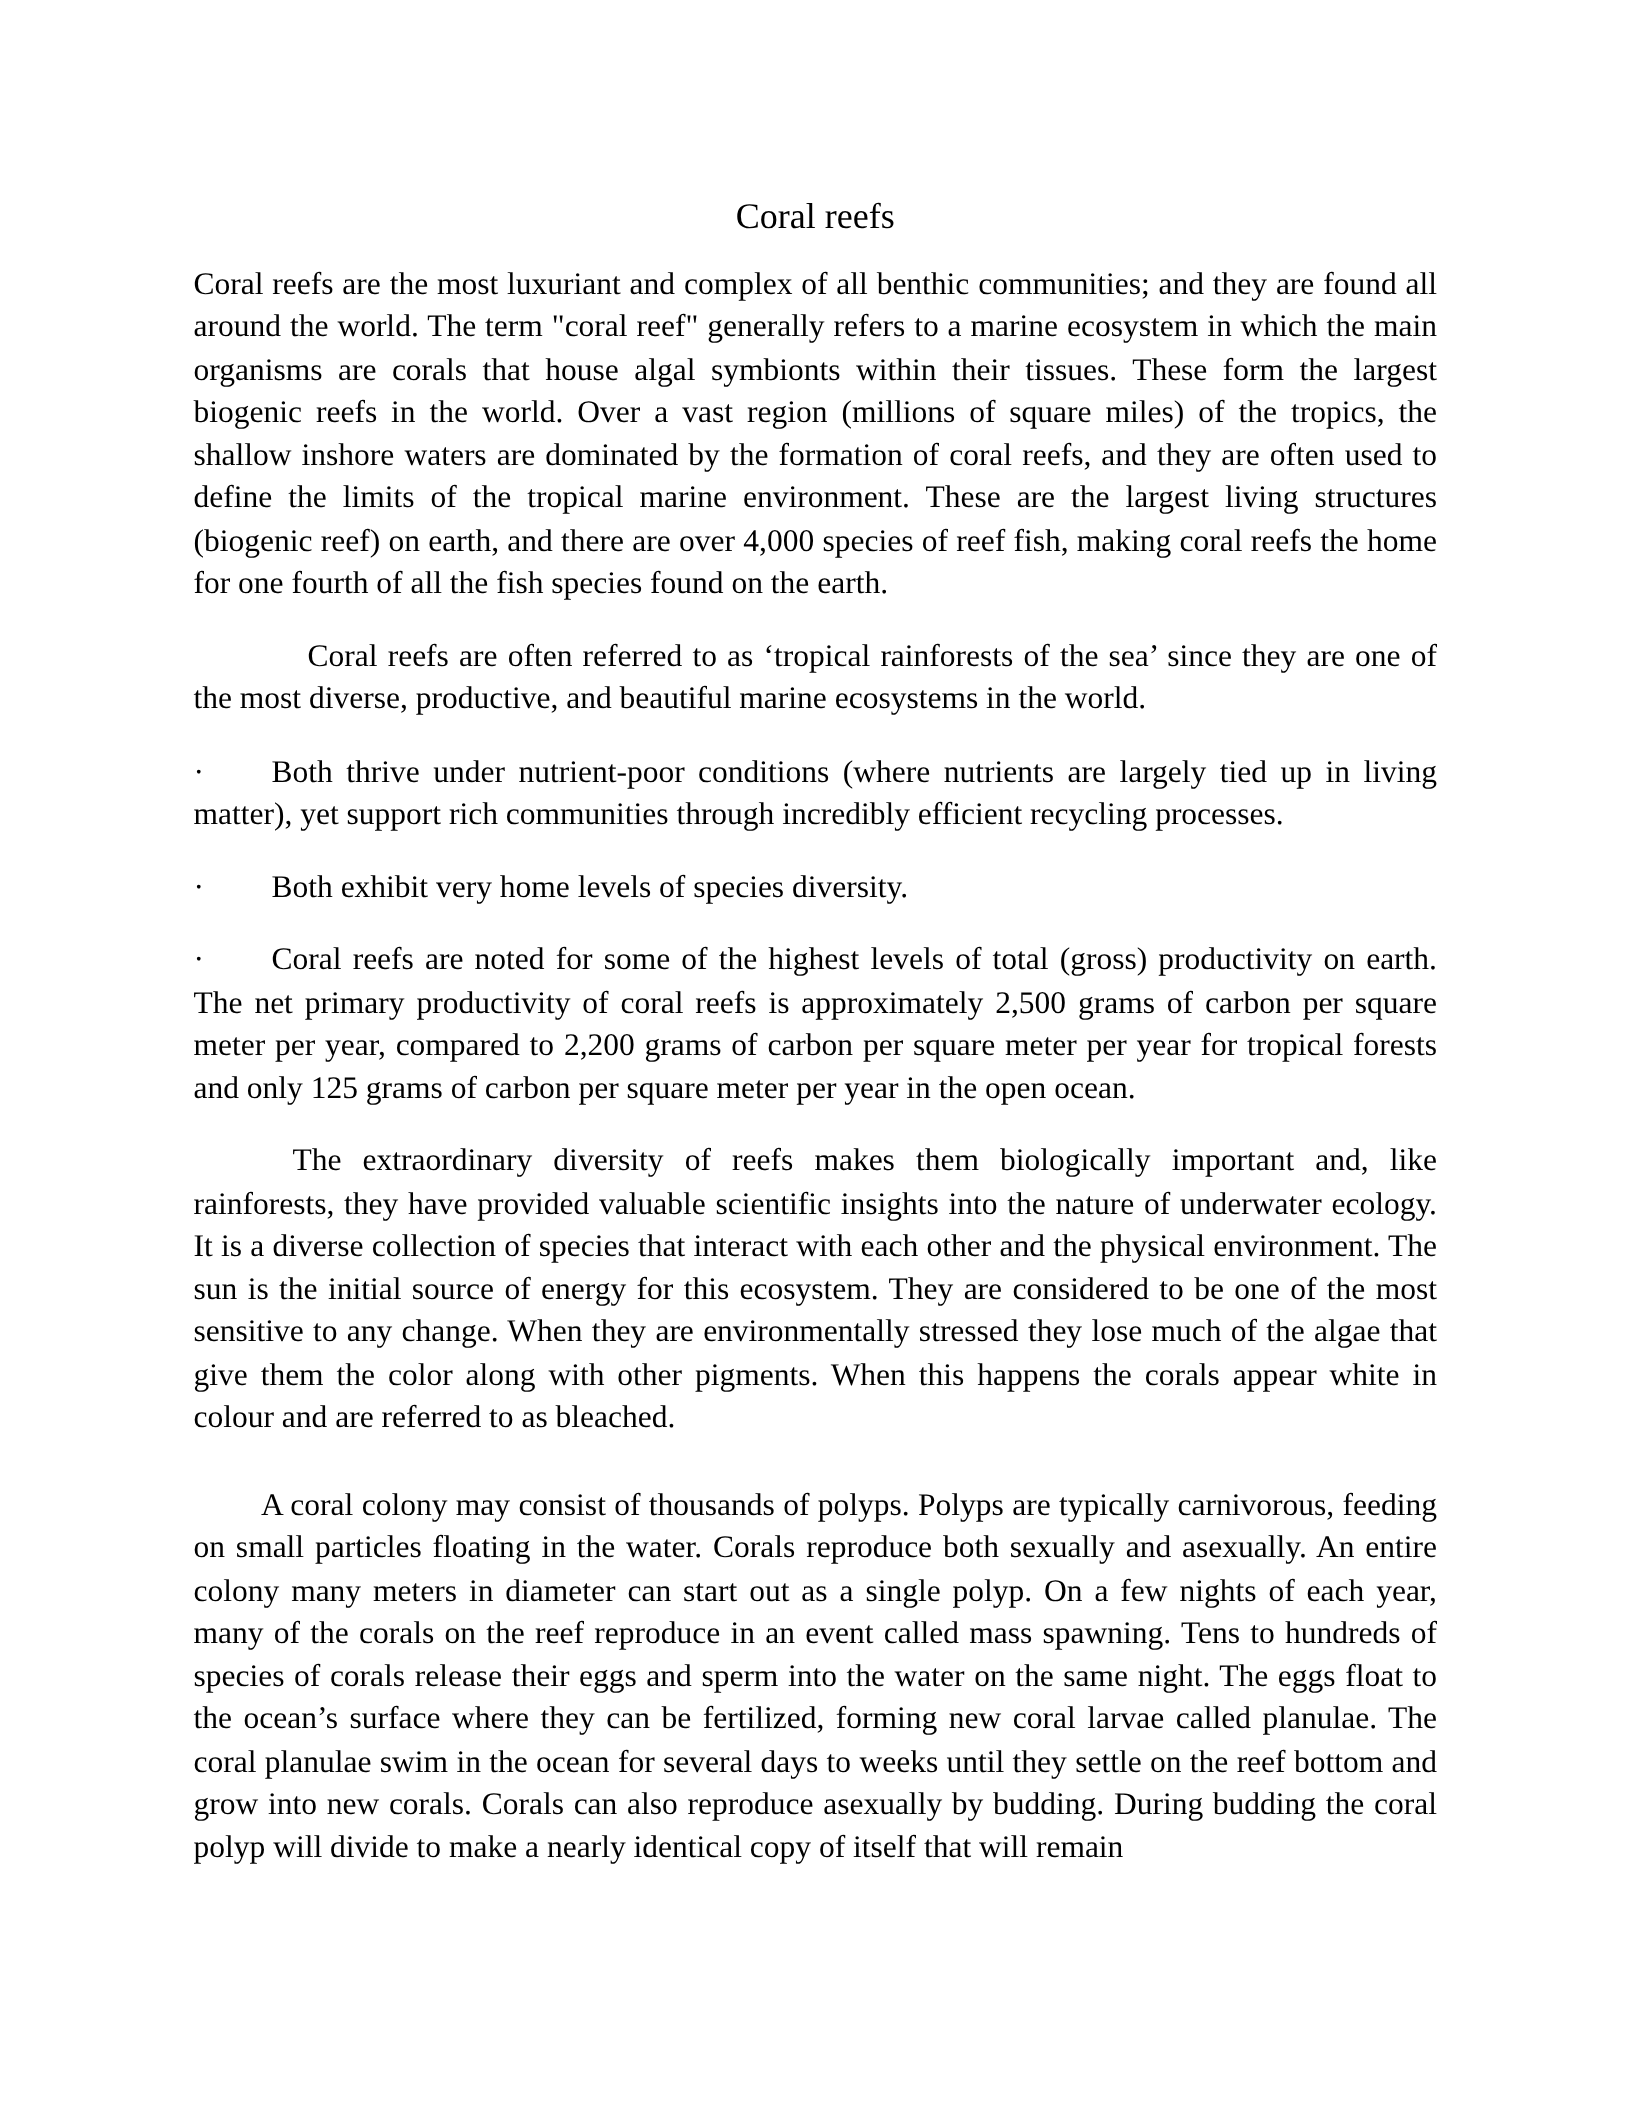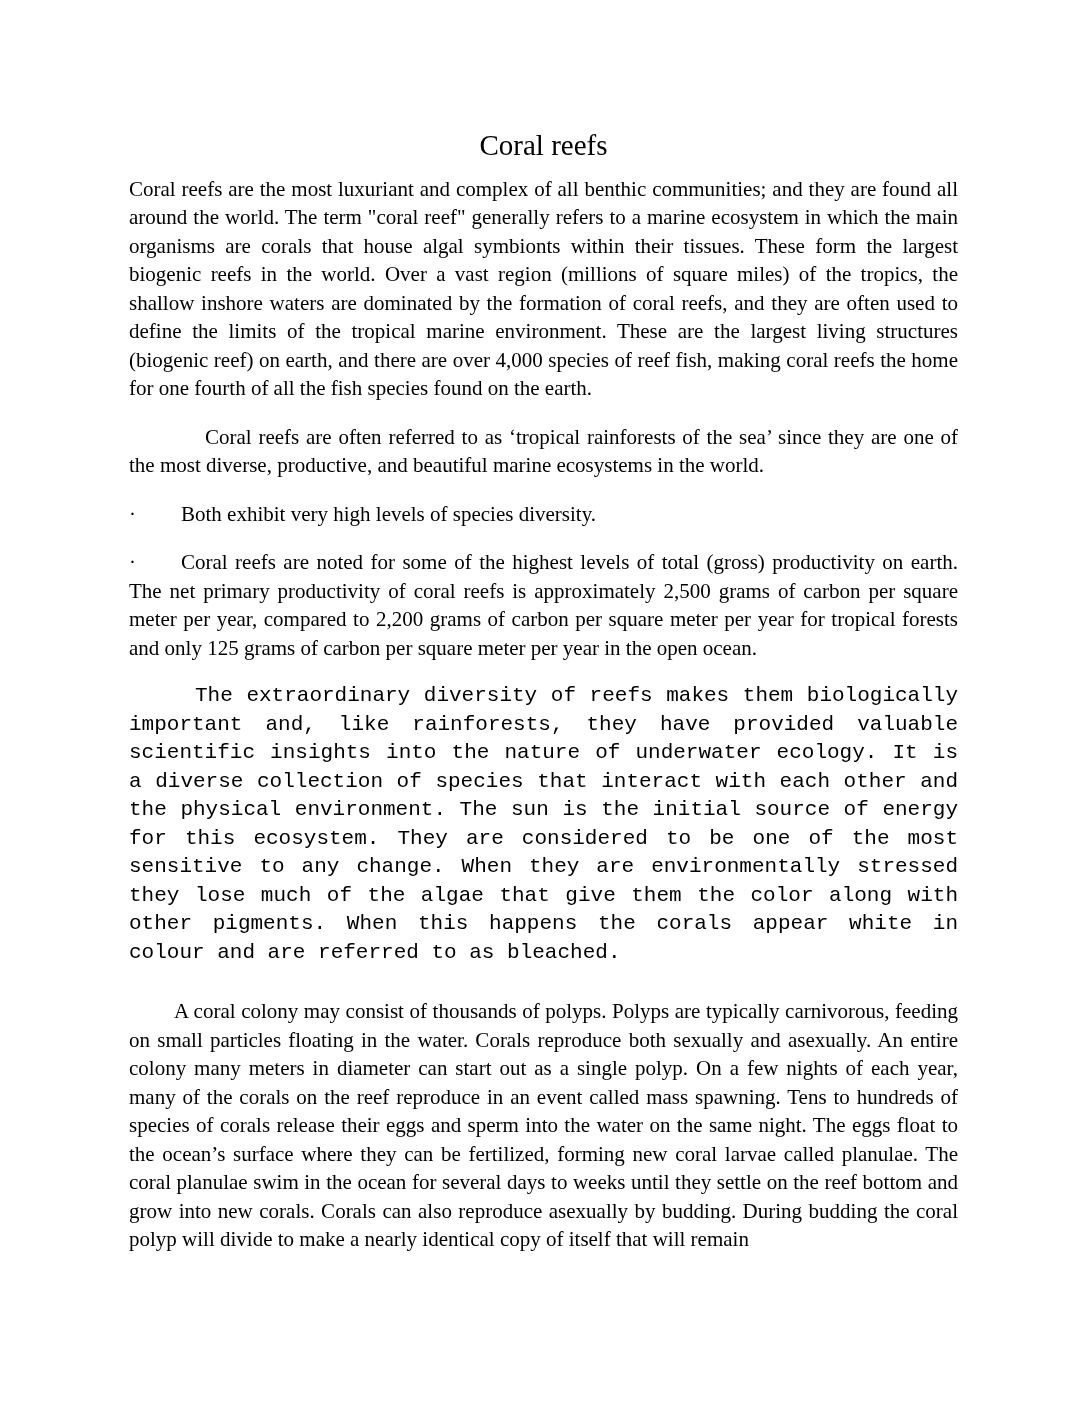"Coral reefs" .doc-title { font-size: 29px -> 24px }
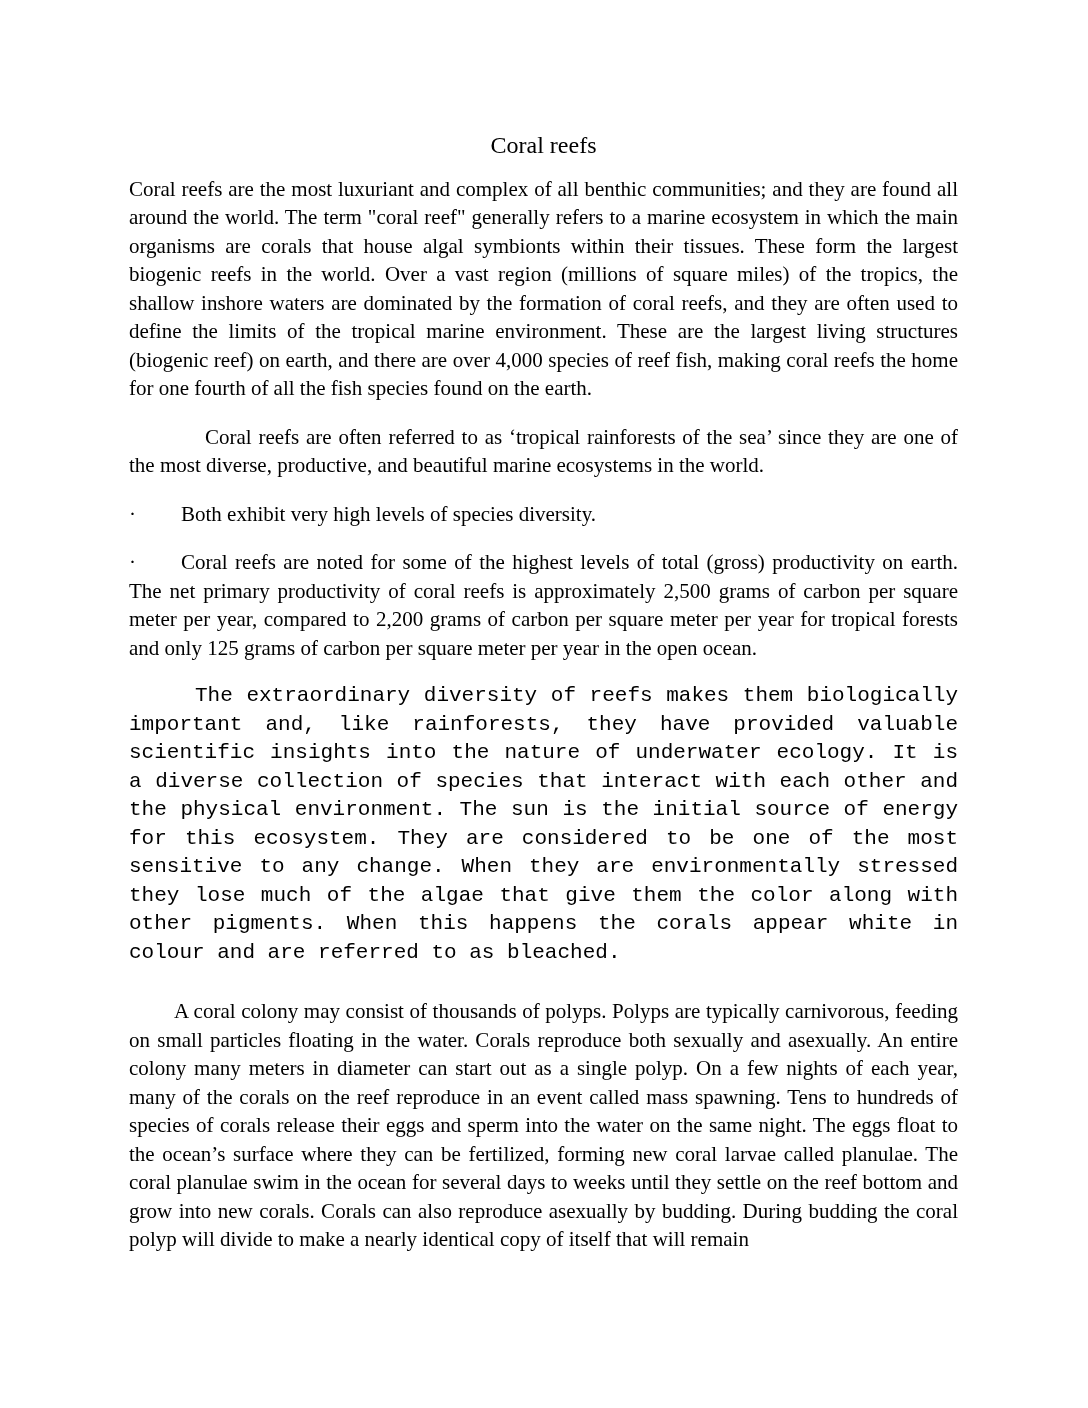"· Both thrive under nutrient-poor" p.para { html: none -> <p><span>·</span><span></span><span>Both thrive under nutrient-poor conditions (where nutrients are largely tied up in living matter), yet support rich communities through incredibly efficient recycling processes.</span></p> }
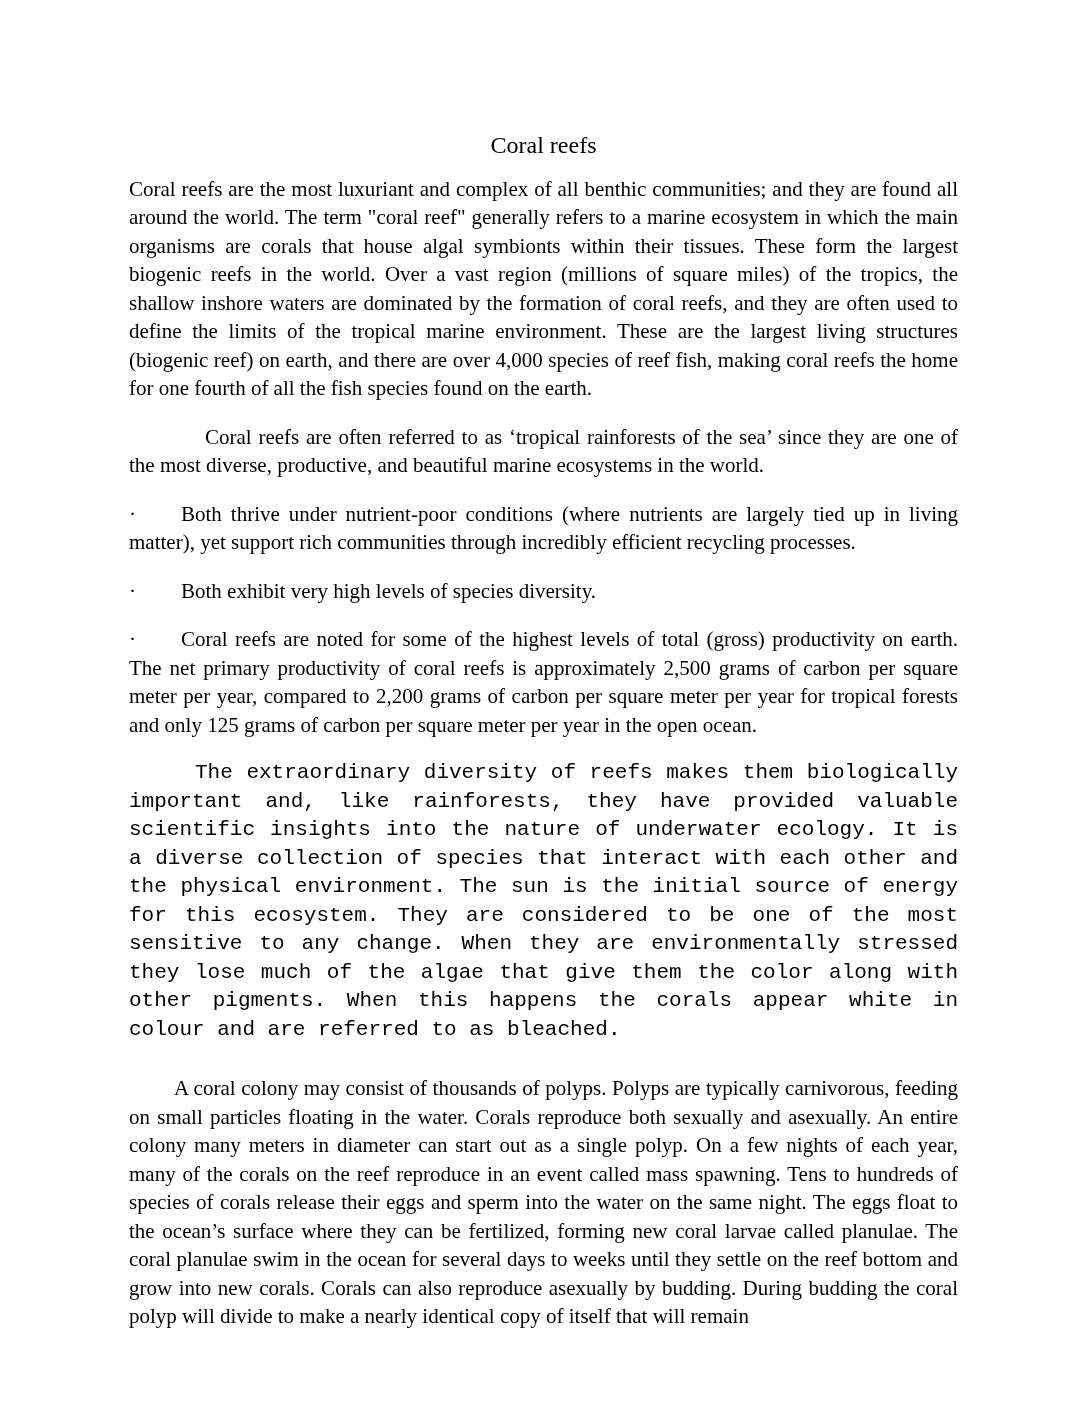"Both exhibit very high levels" span { text: high -> home }
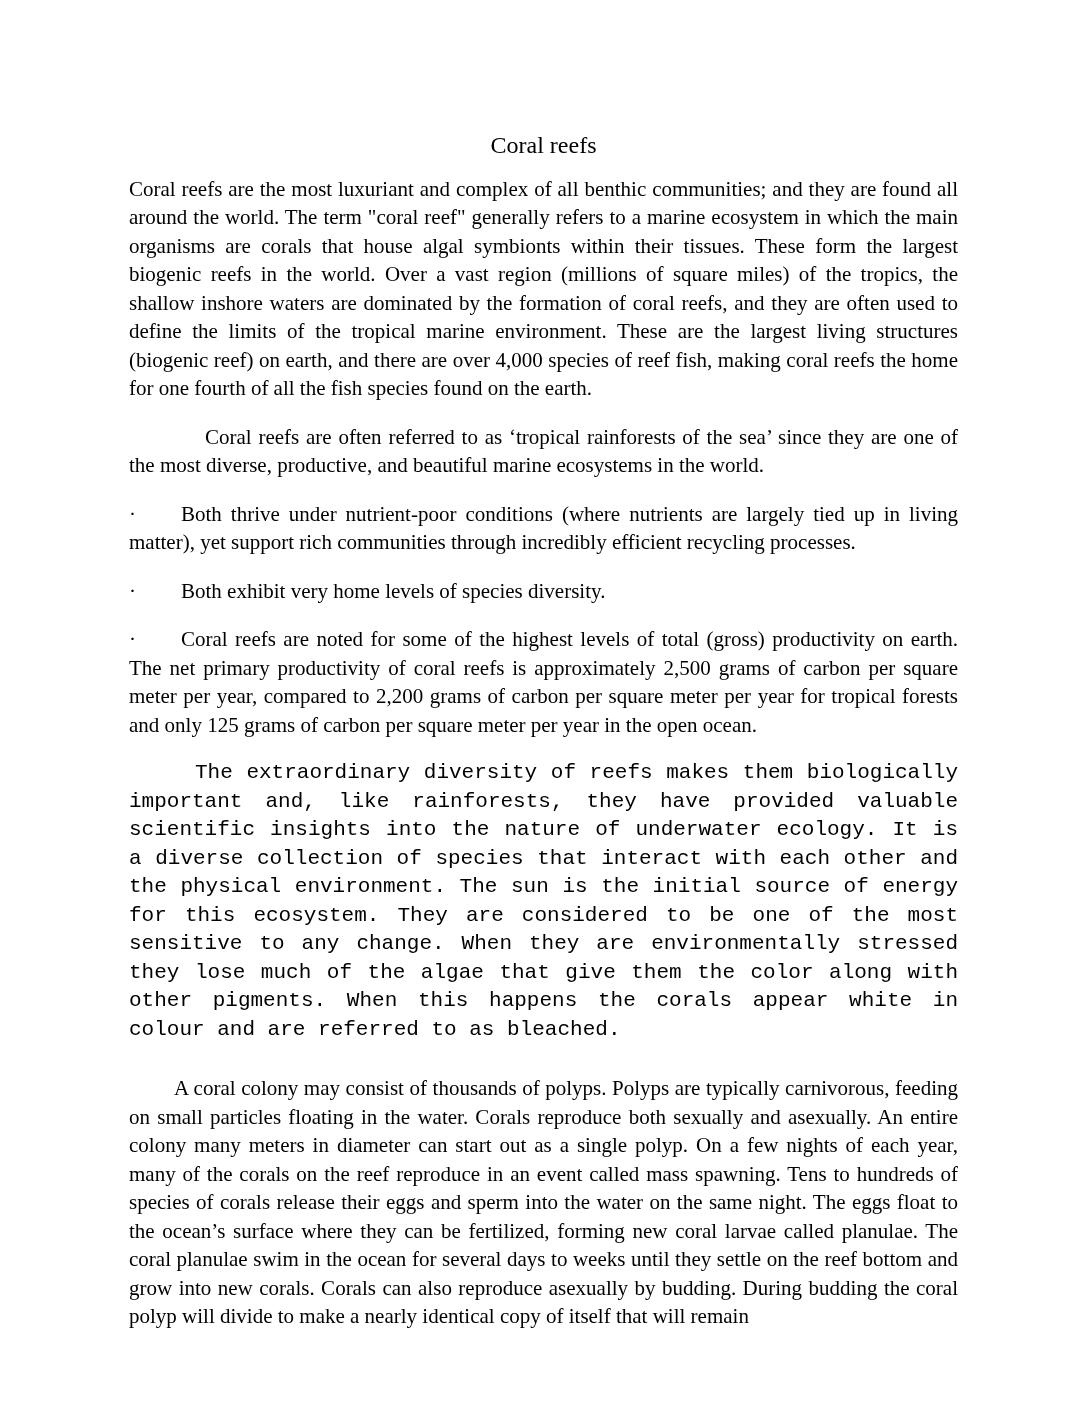"The extraordinary diversity of reefs" .indent-b { font-family: Liberation Mono, monospace -> none }
